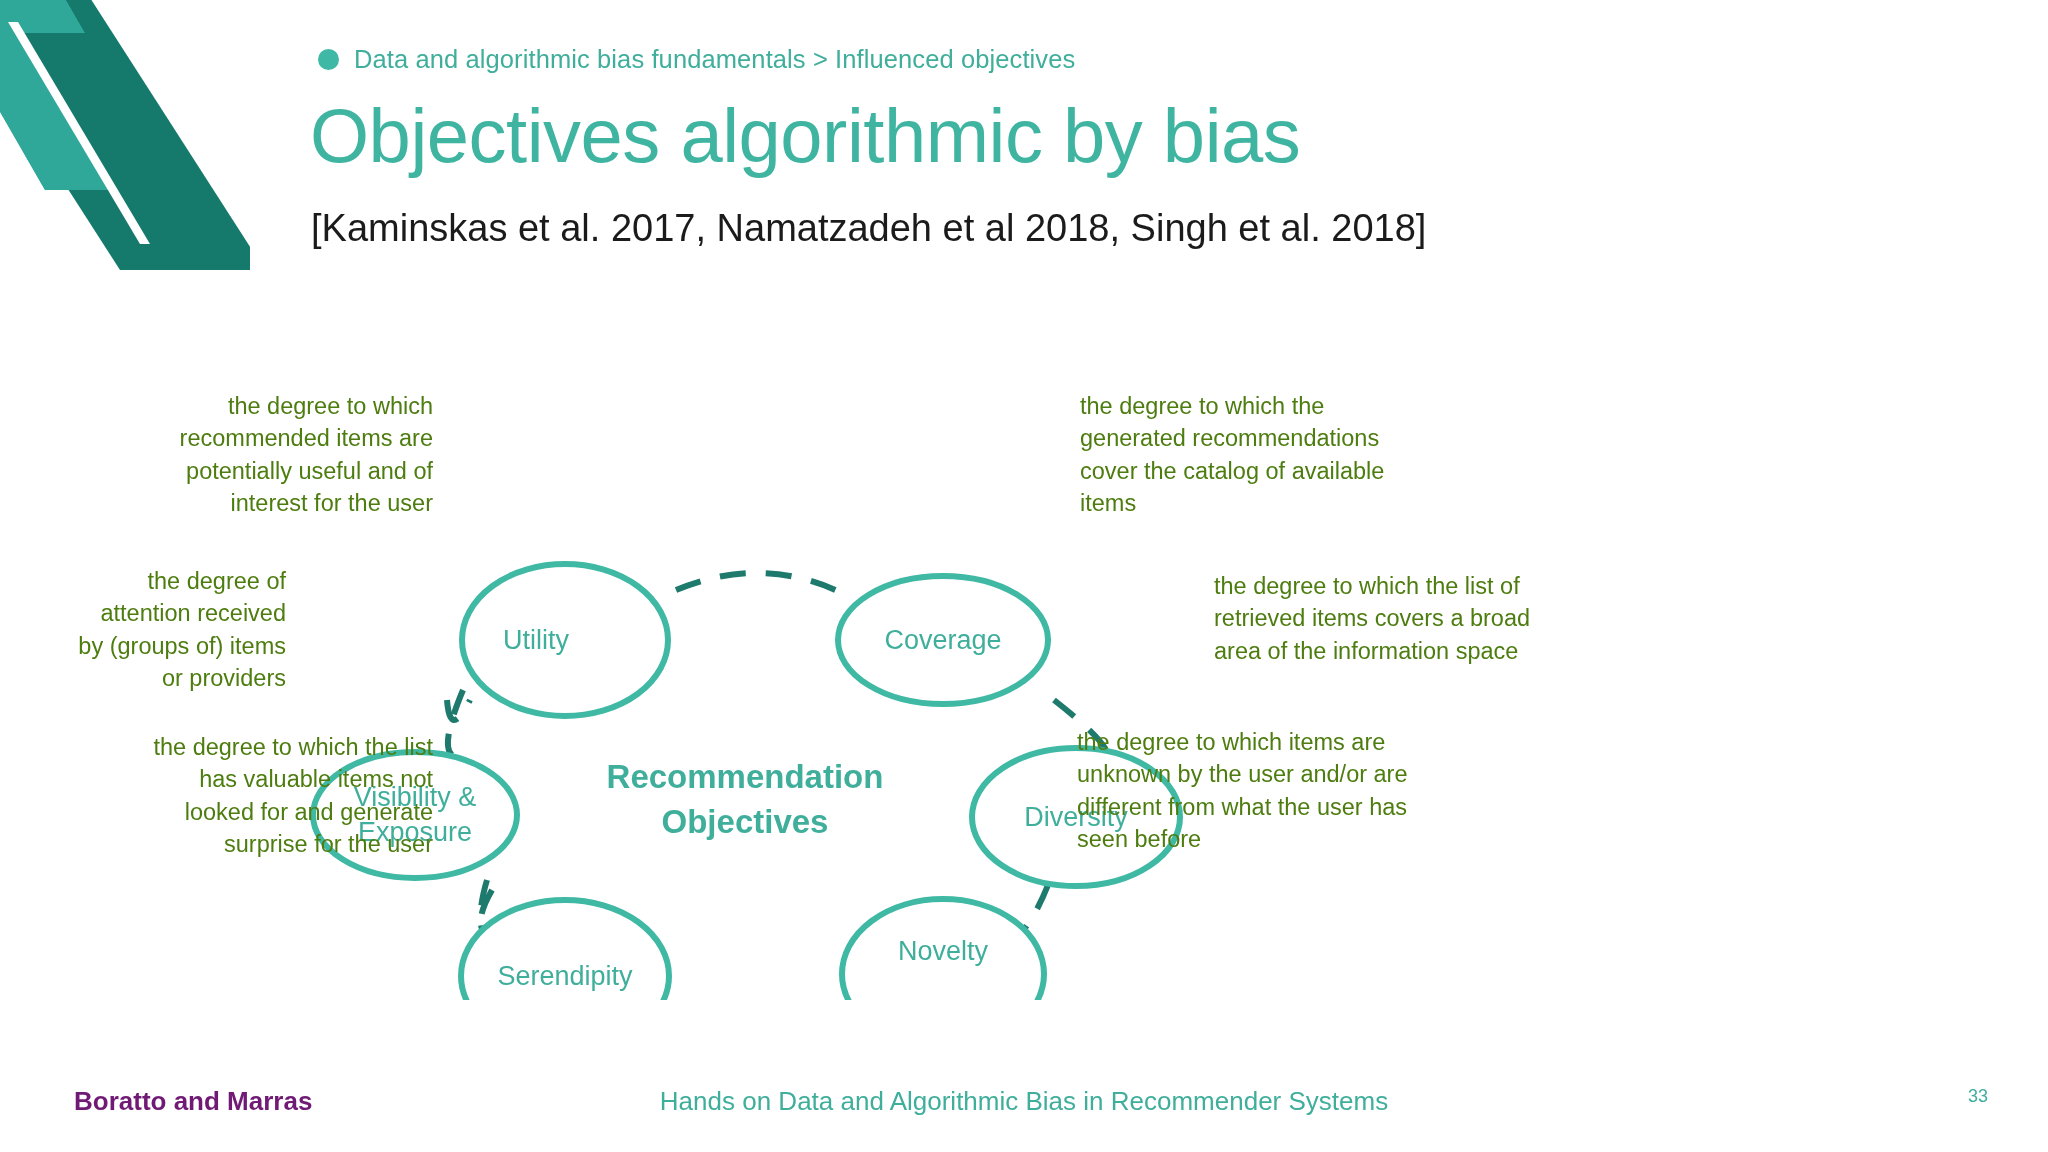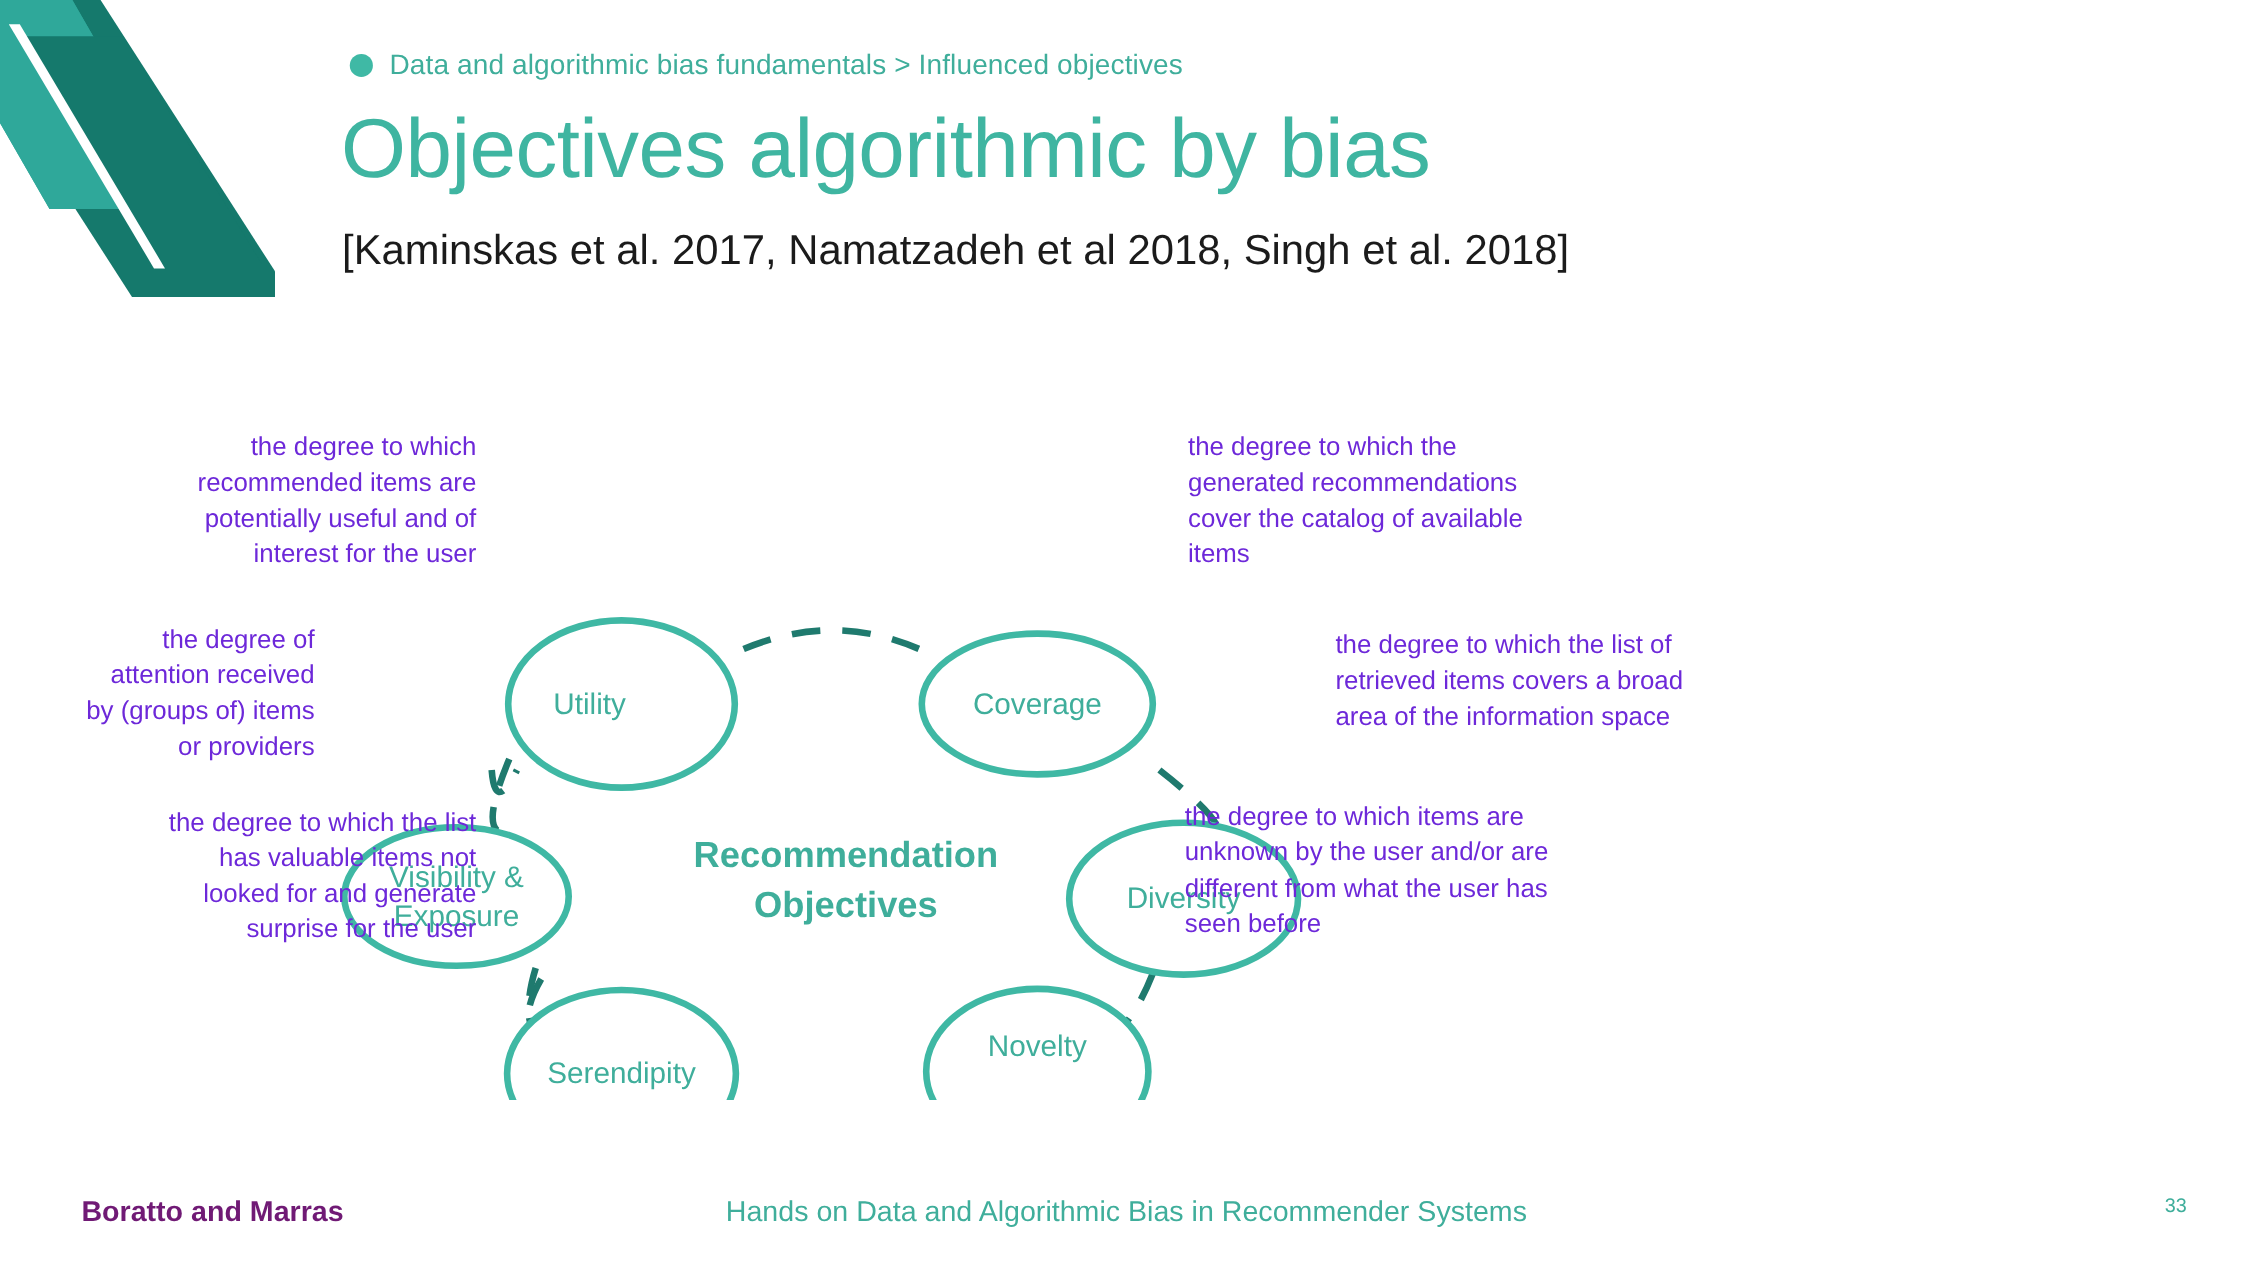"the degree to which recommended" .note { color: #6d28d9 -> #4d7c0f }
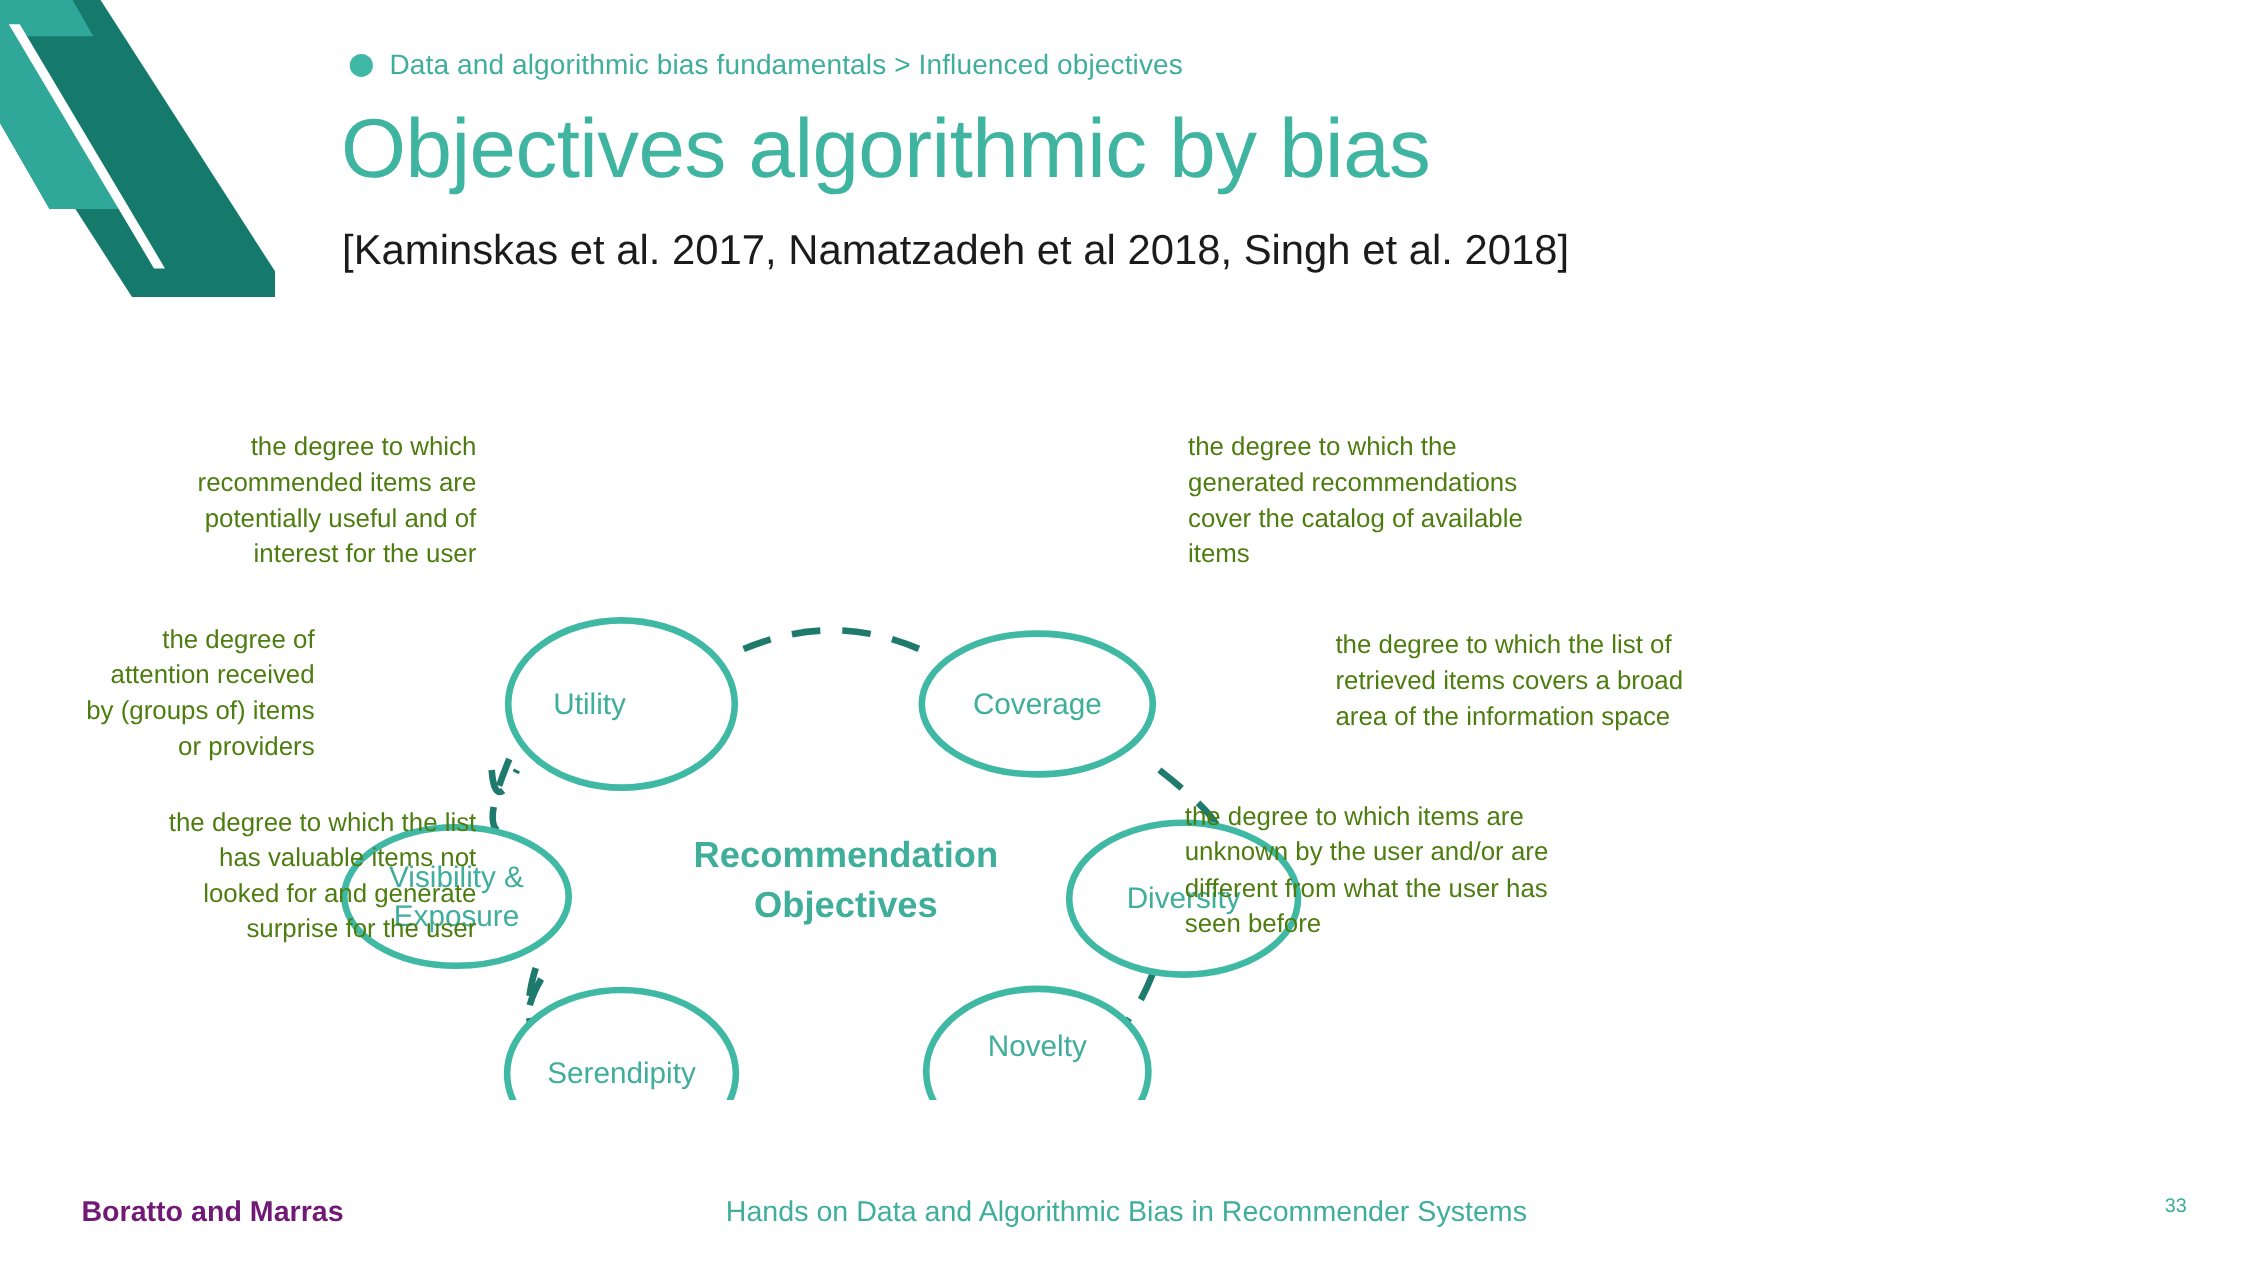"Recommendation" div { margin-left: 24px -> none }
